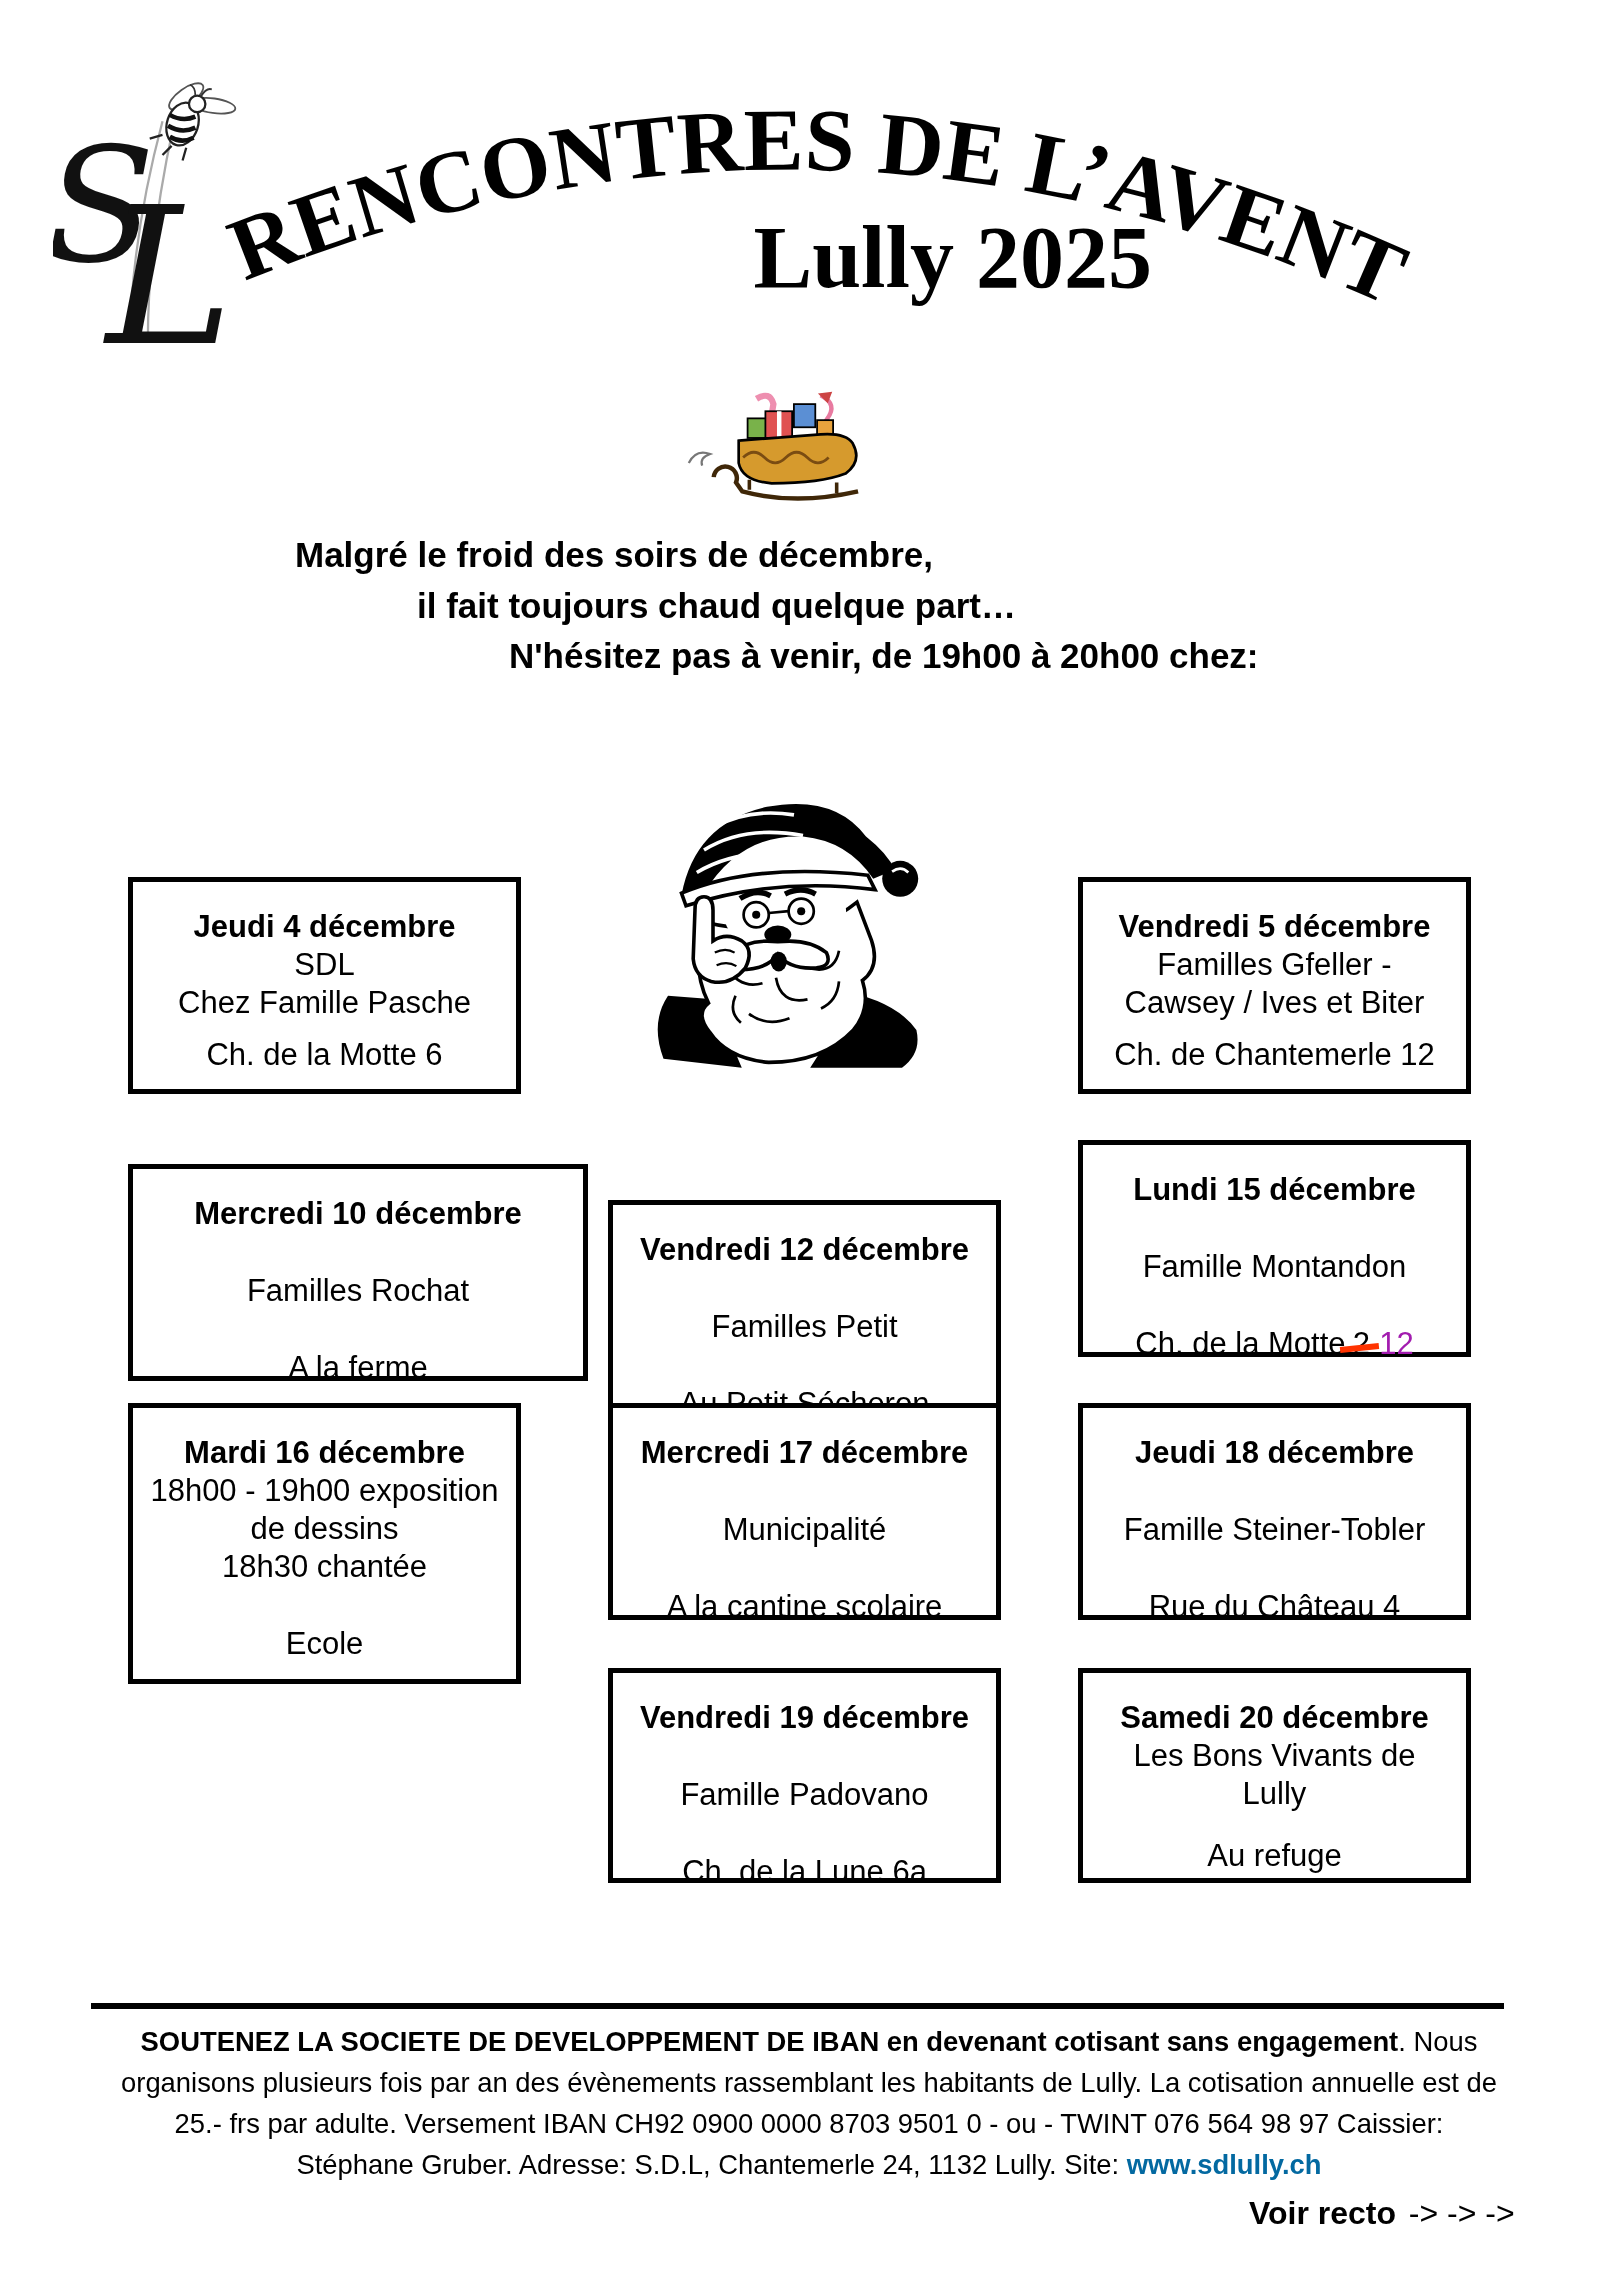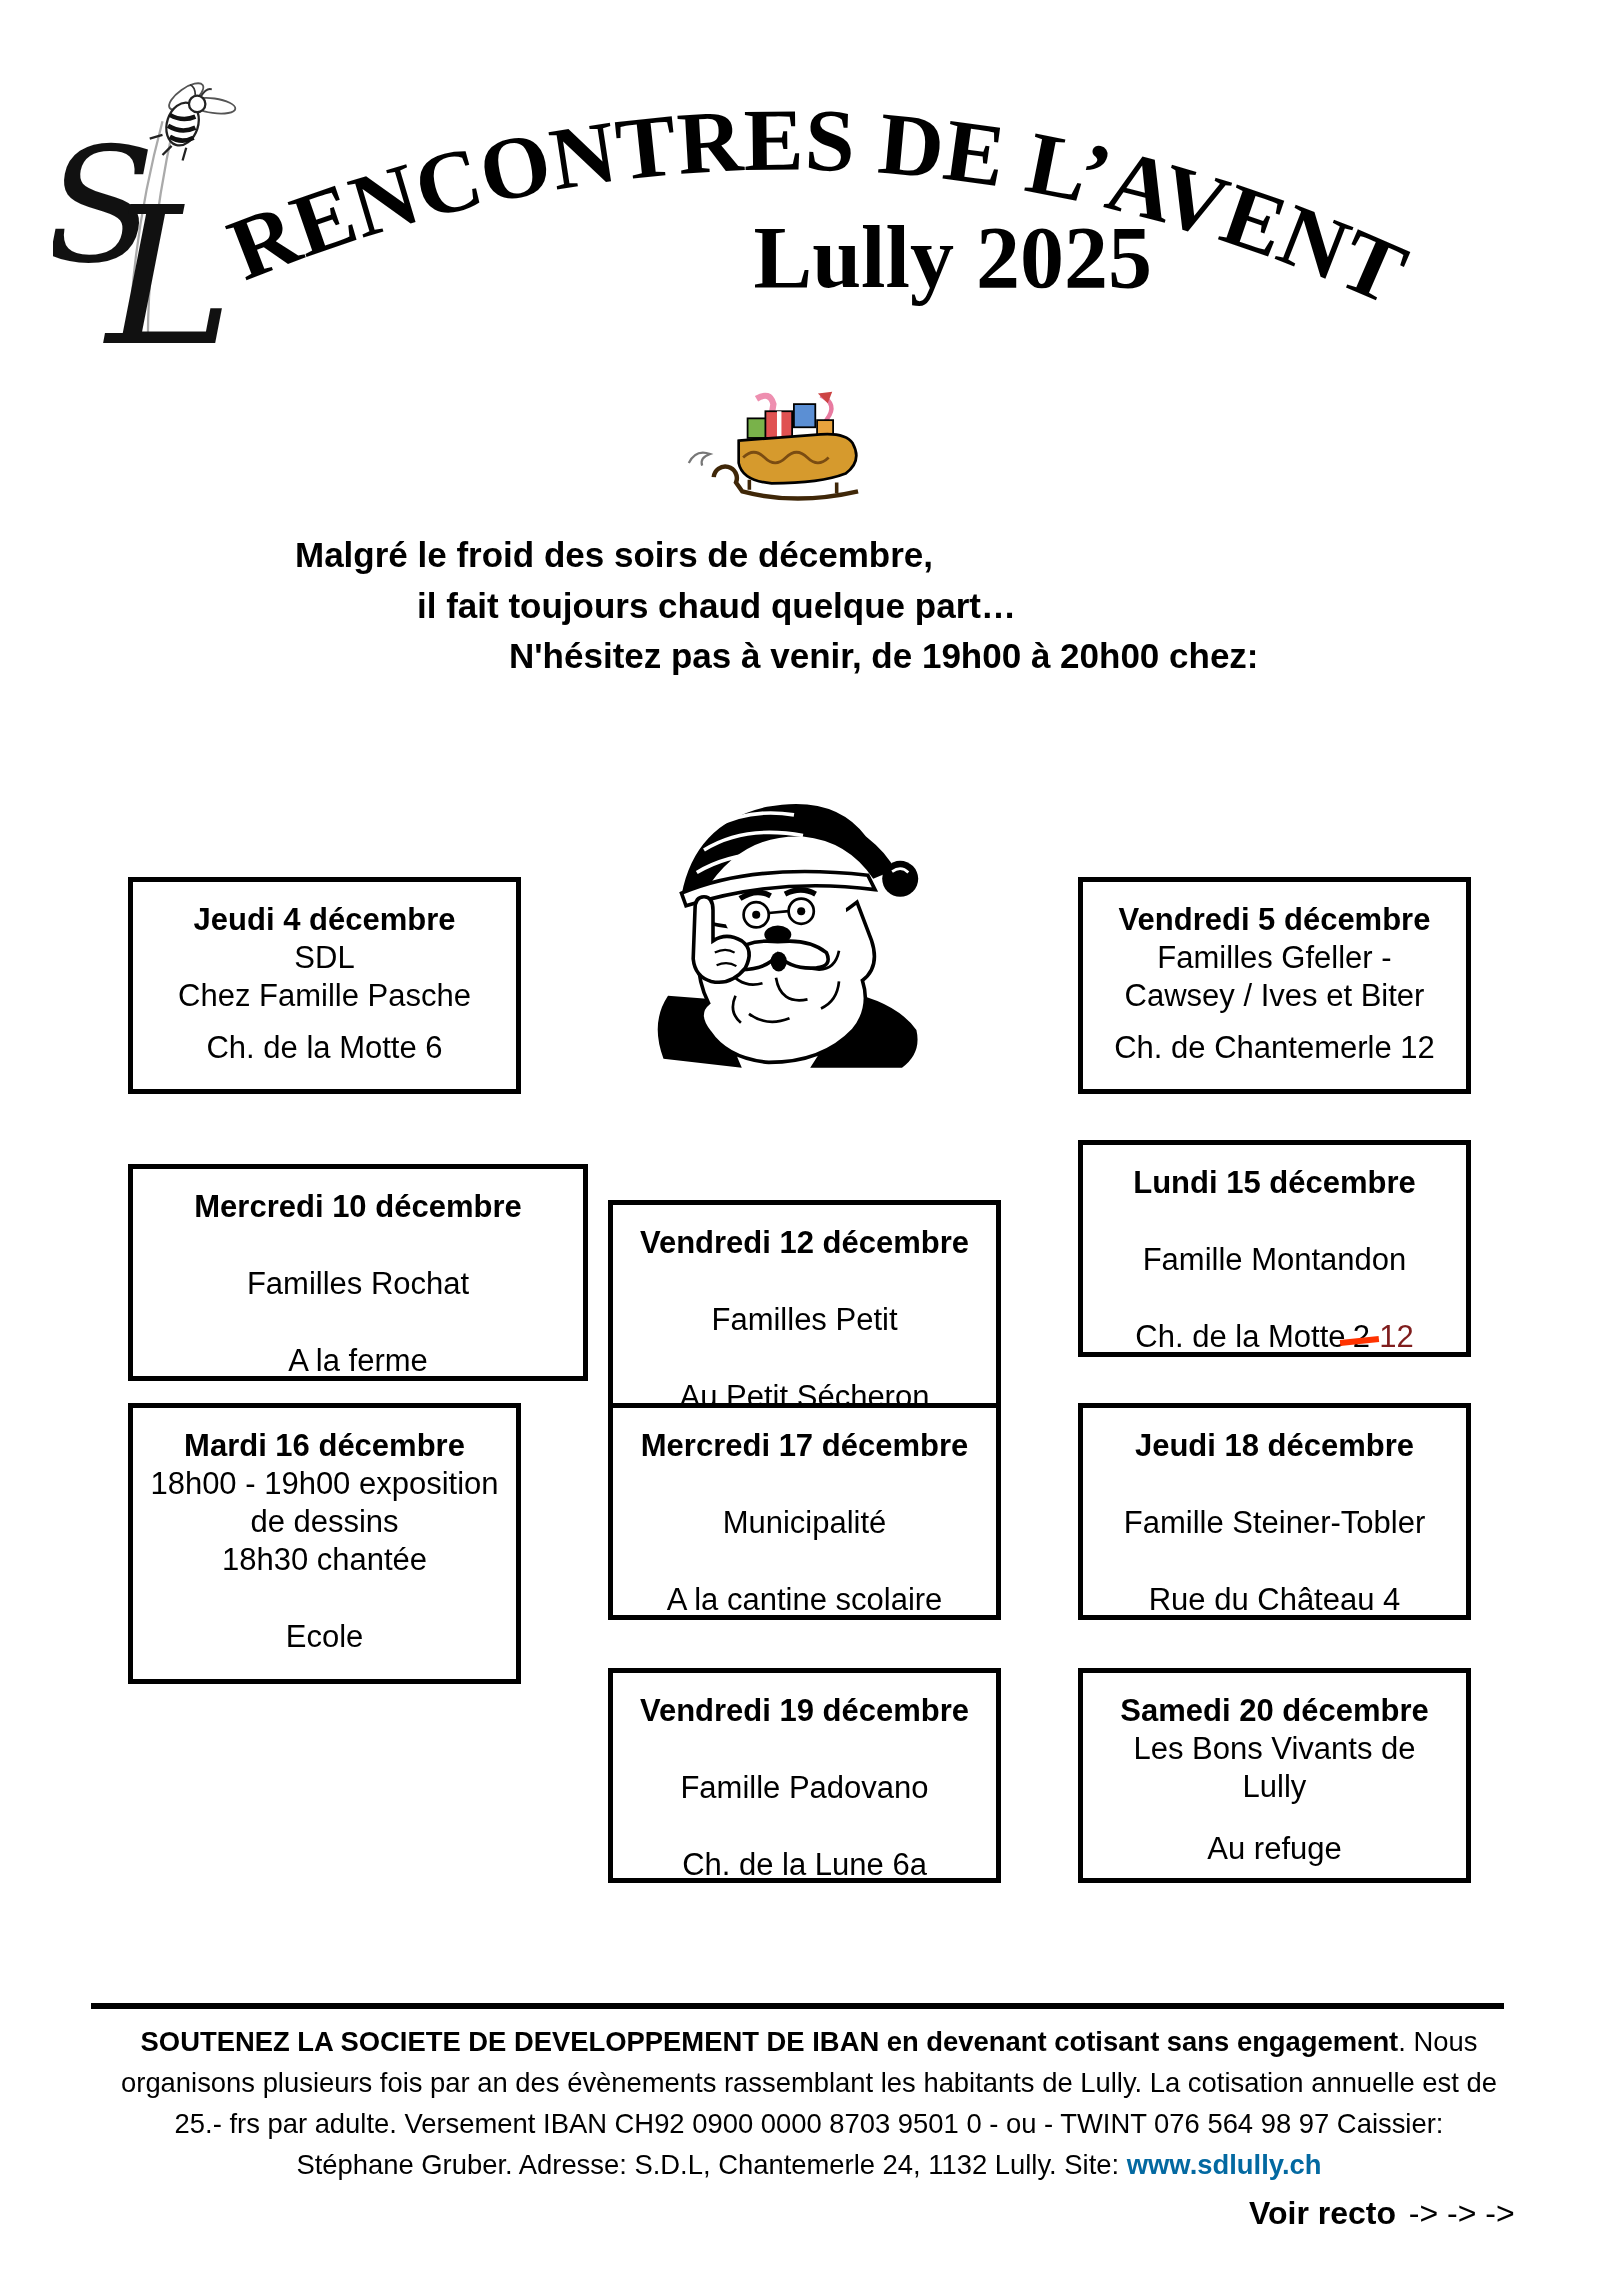"Jeudi 4 décembre" .box { padding-top: 19px -> 26px }
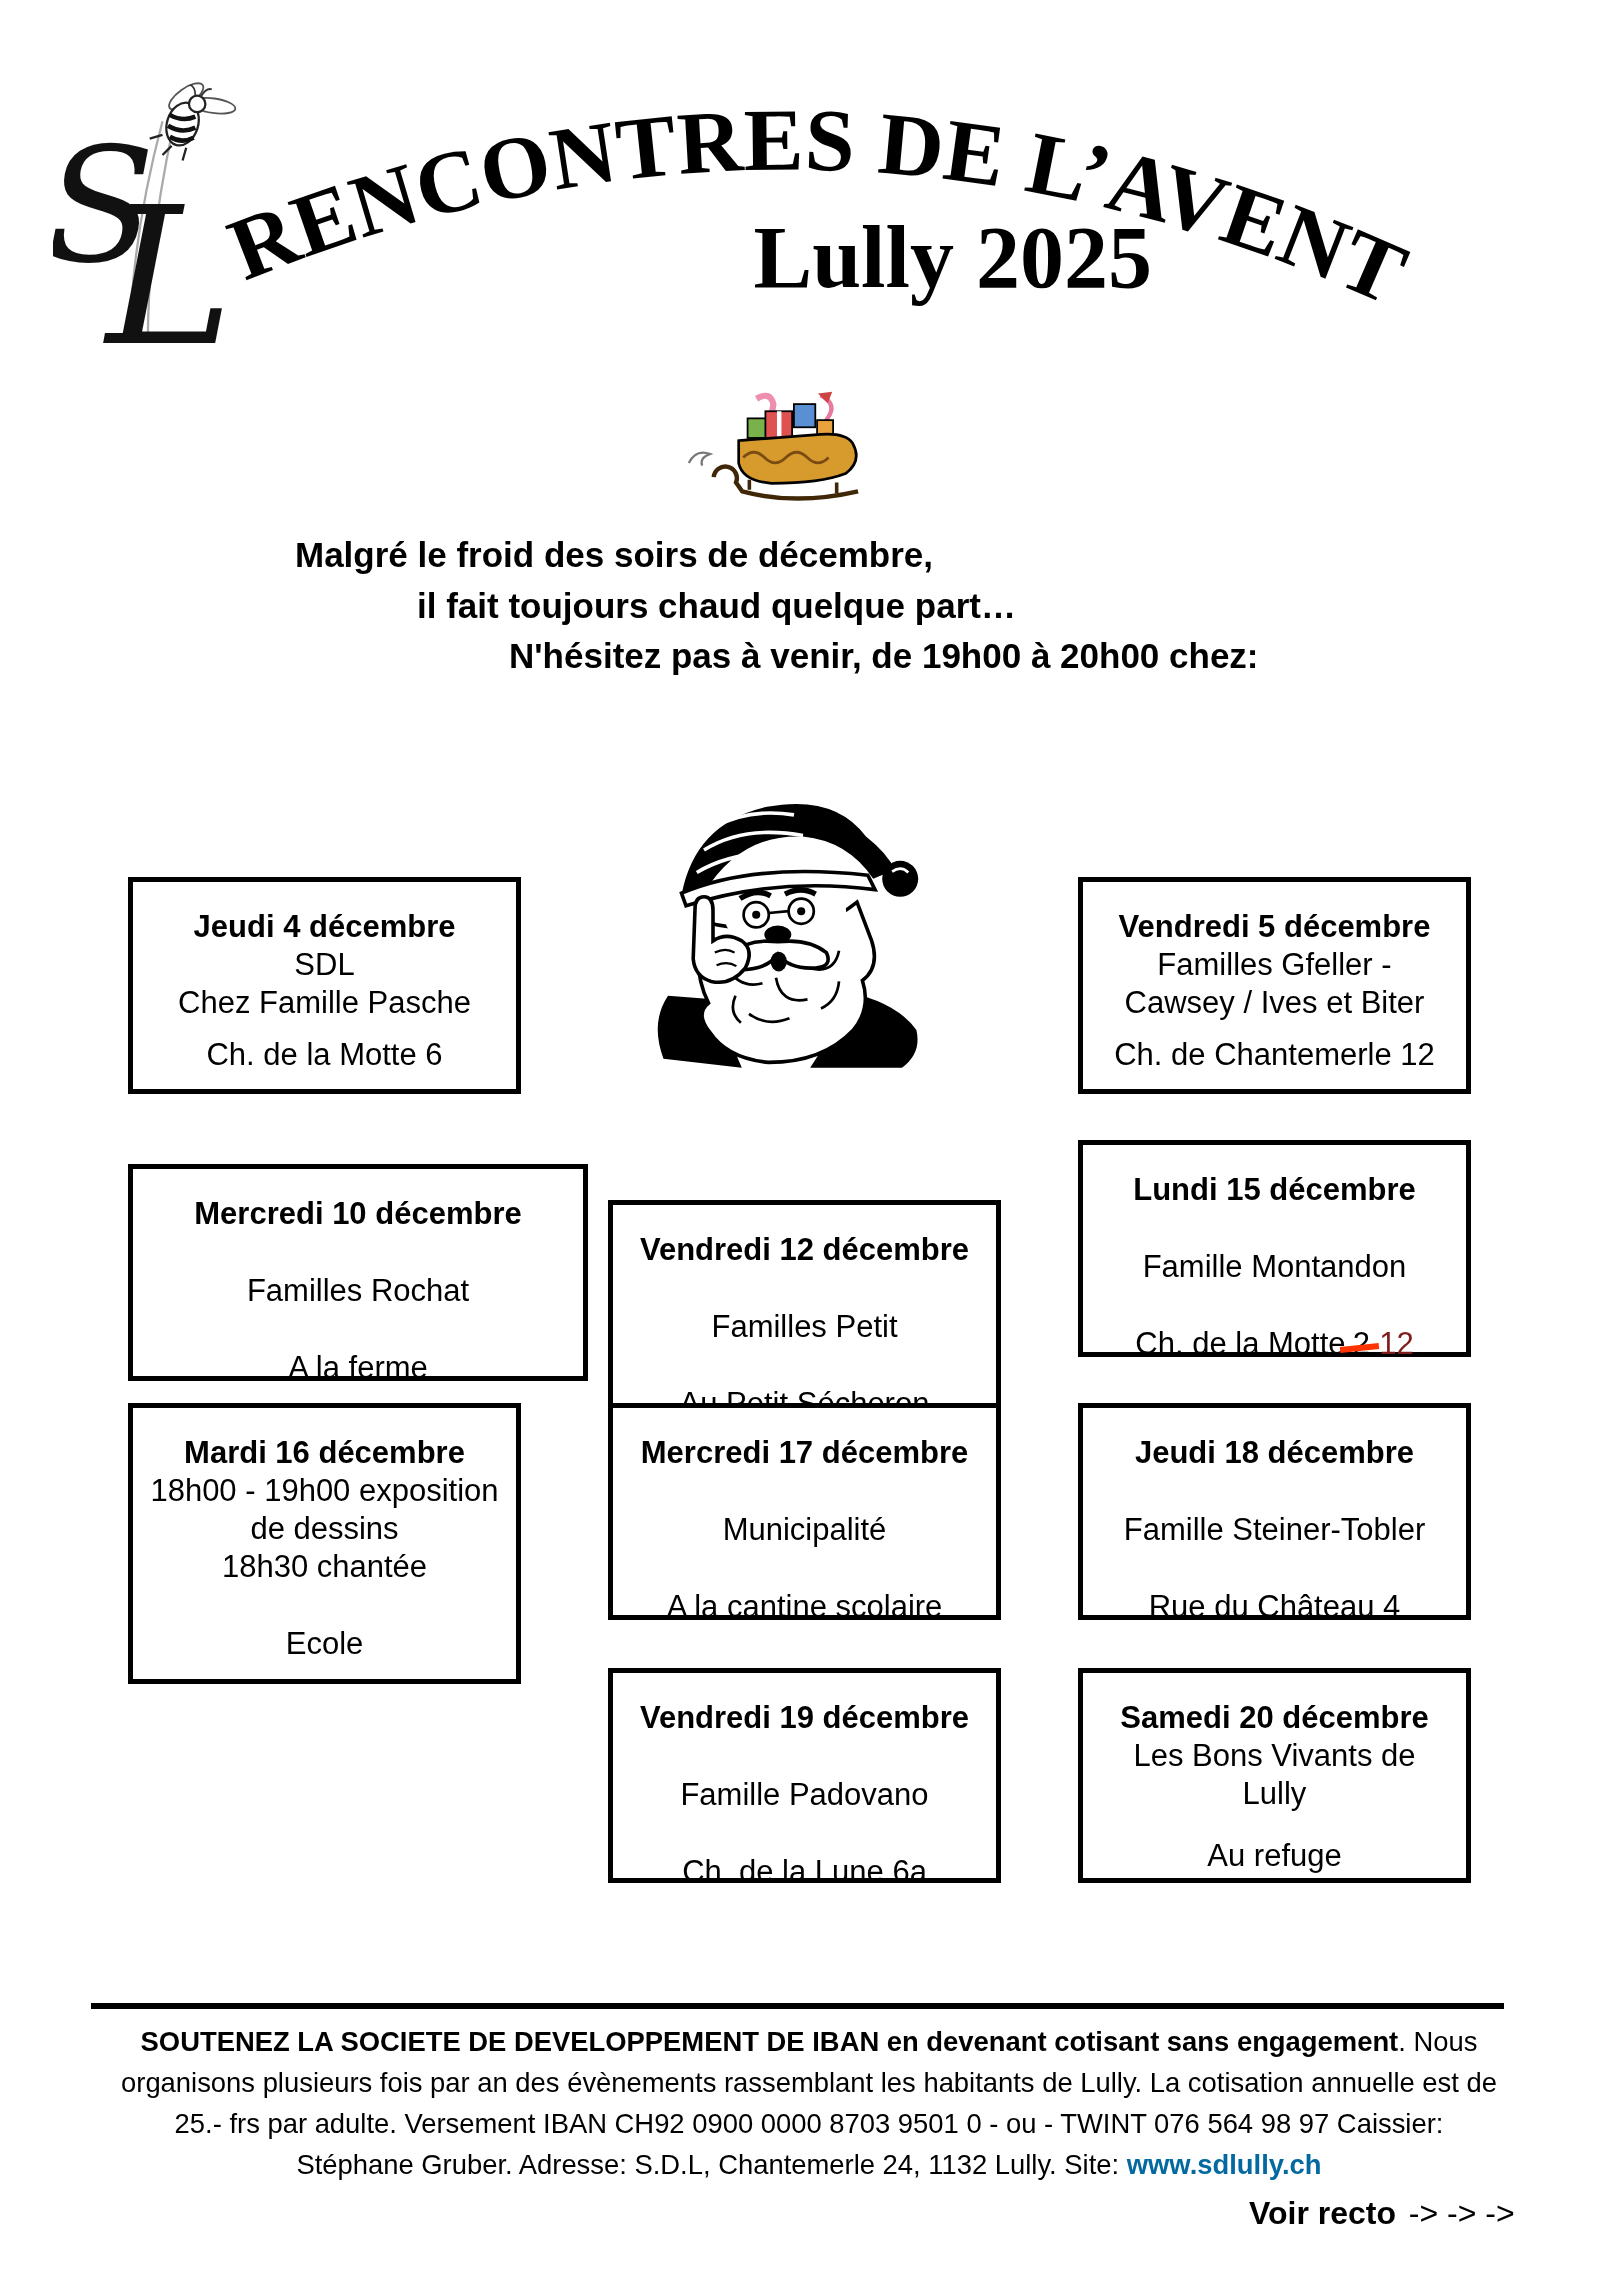"12" .redtxt { color: #7f1d1d -> #a21caf }
